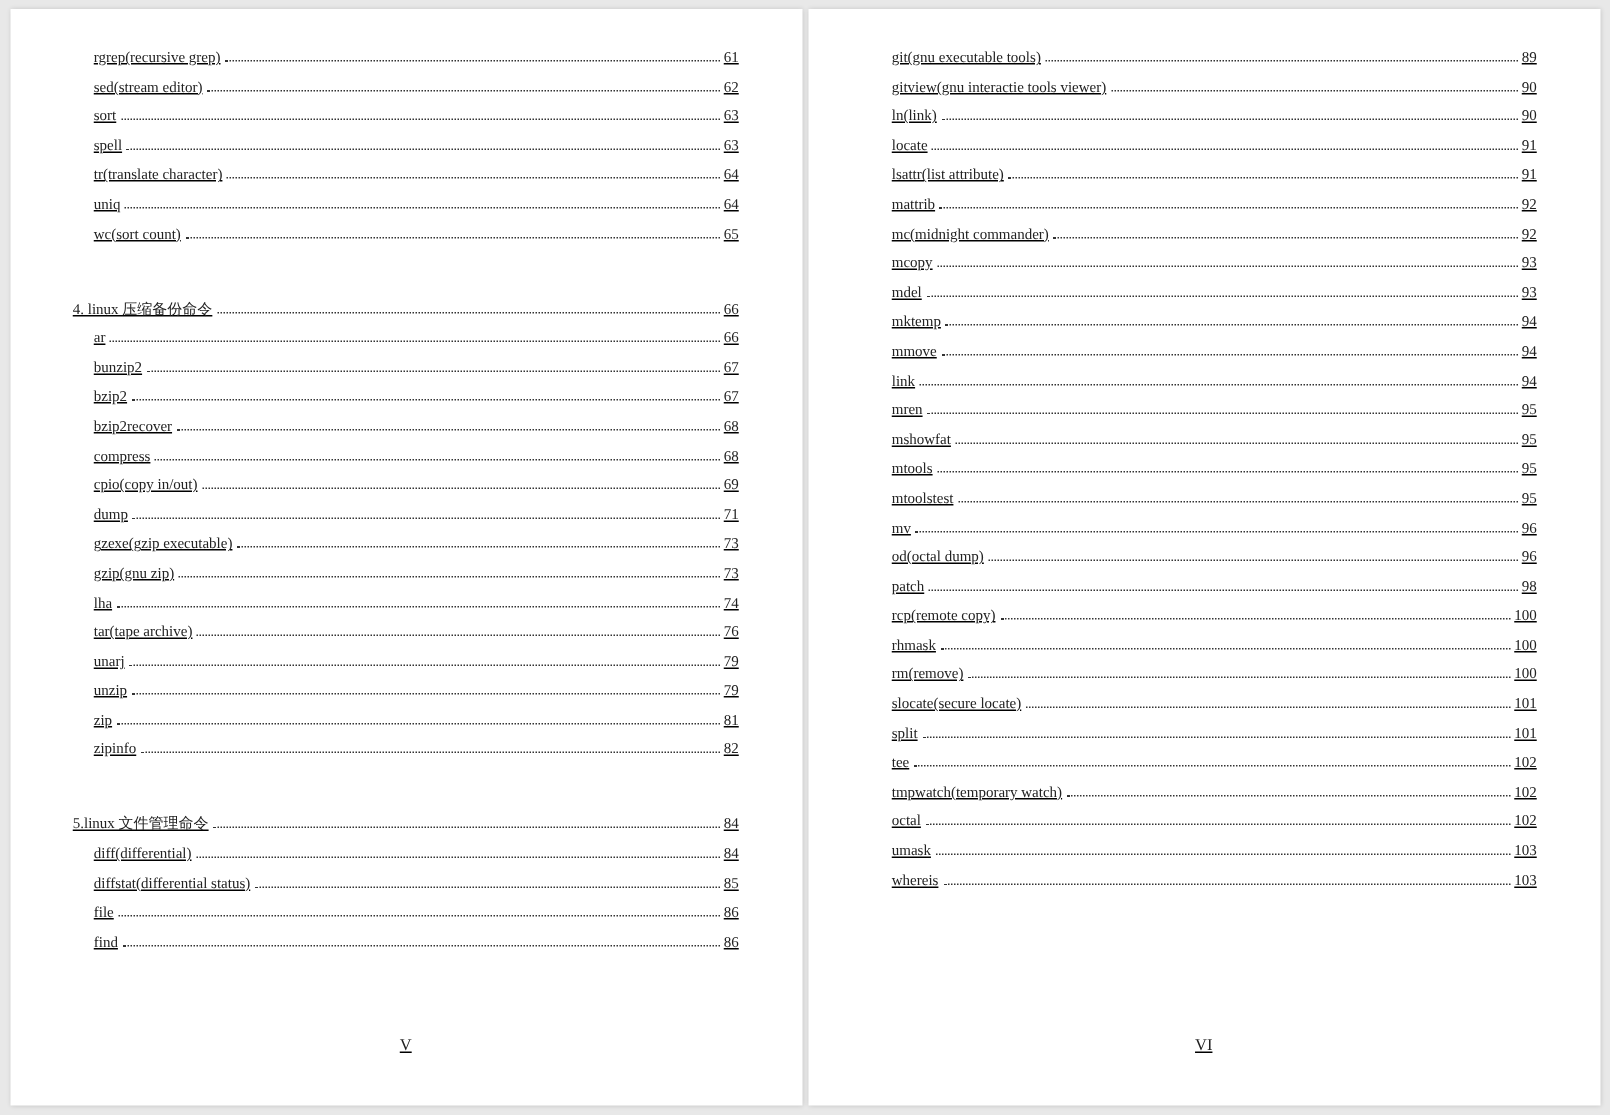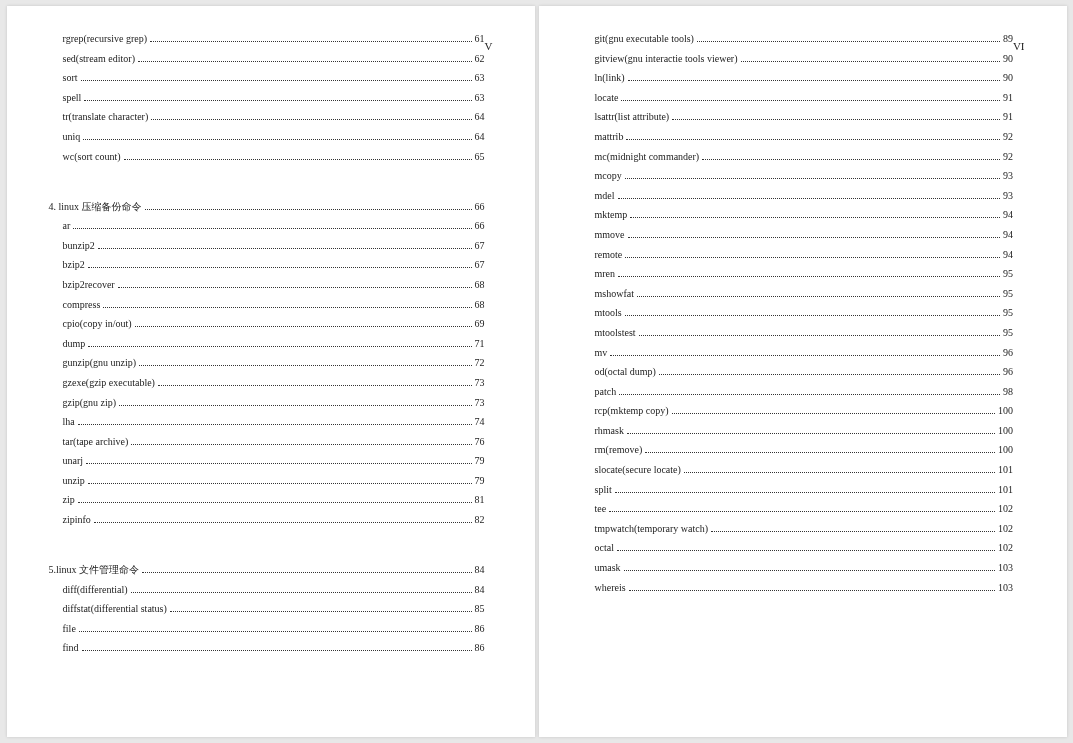"rgrep(recursive grep)" .page { flex-direction: row -> column; padding: 28px 42px 16px 42px -> 28px 42px 34px 42px; text-decoration: none -> underline }
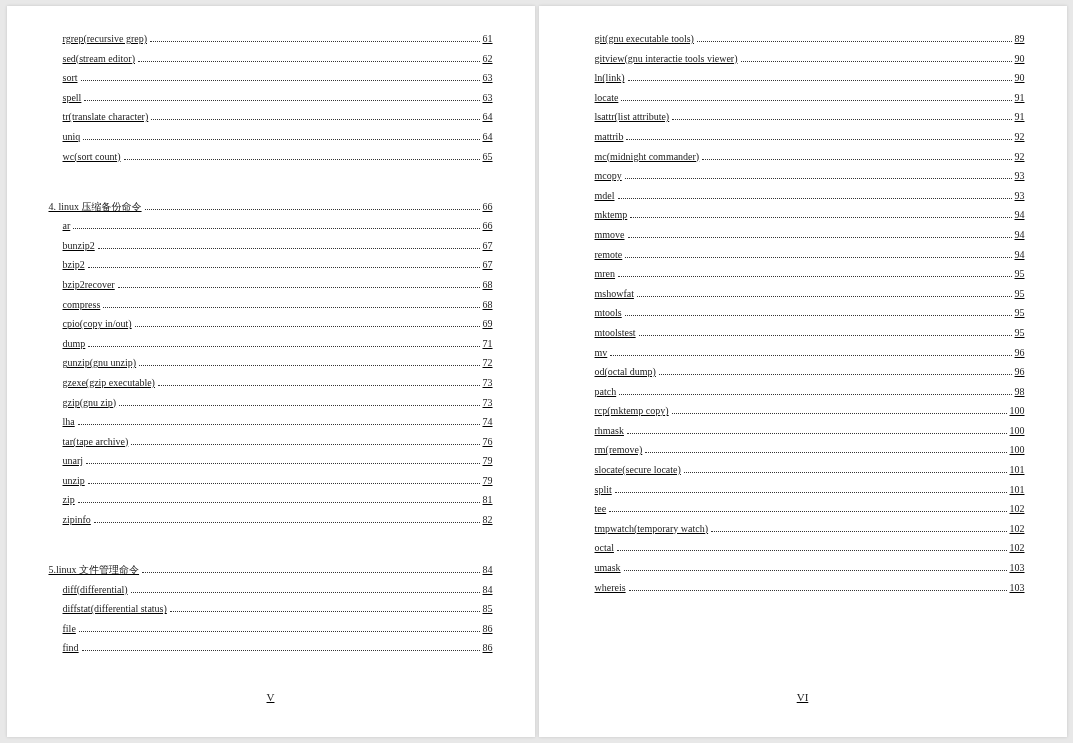"remote" span.toc-title { text: remote -> link }
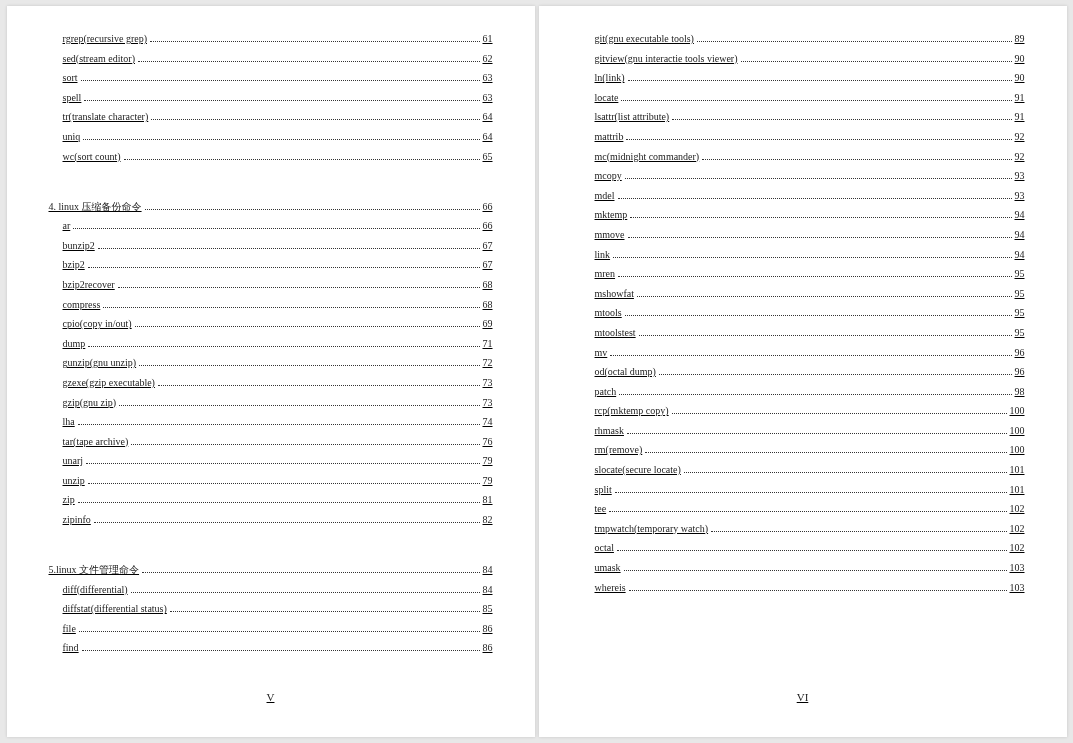"gunzip(gnu unzip)" div.toc-line { html: <div> <span>gunzip(gnu unzip)</span> <span></span> <span>72</span> </div> -> none }
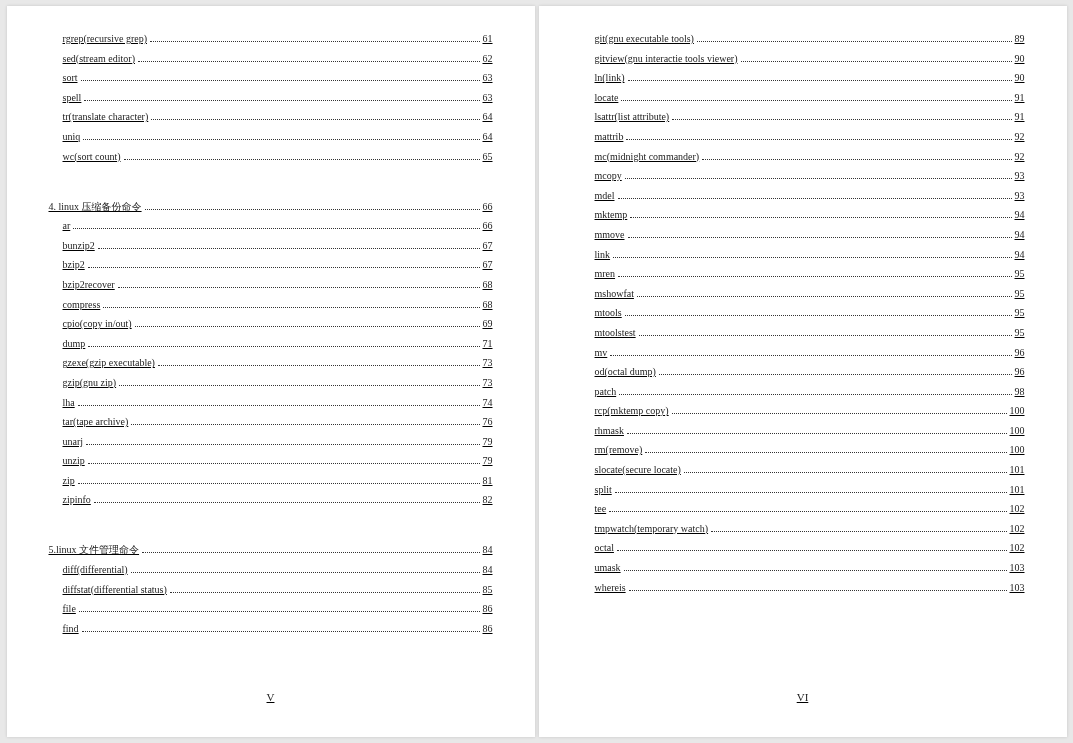"rcp(mktemp copy)" span.toc-title { text: mktemp -> remote }
